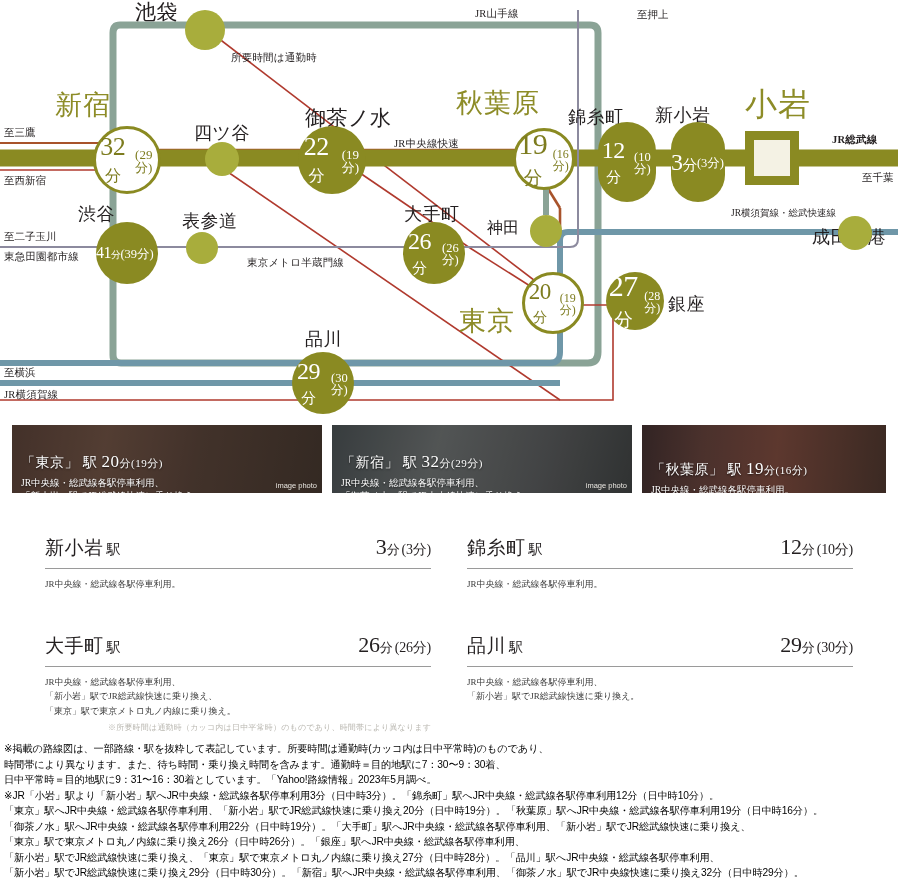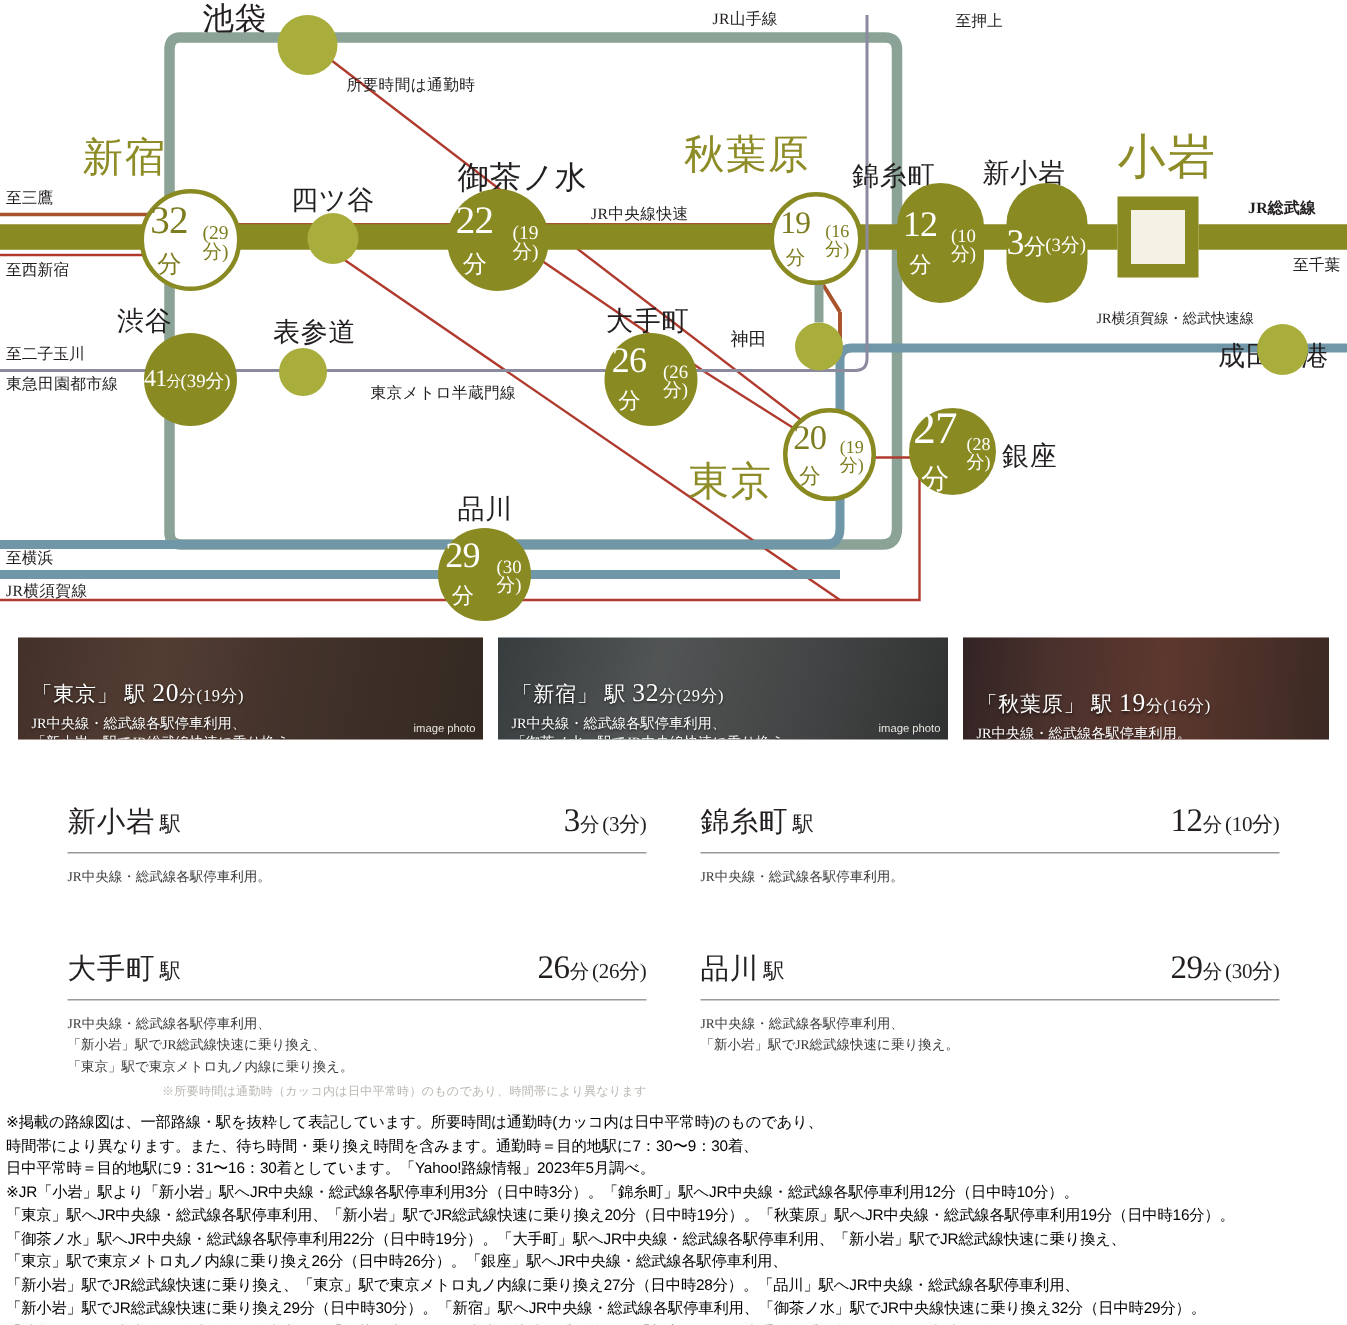"19分" div.t-main { font-size: 21px -> 30px }
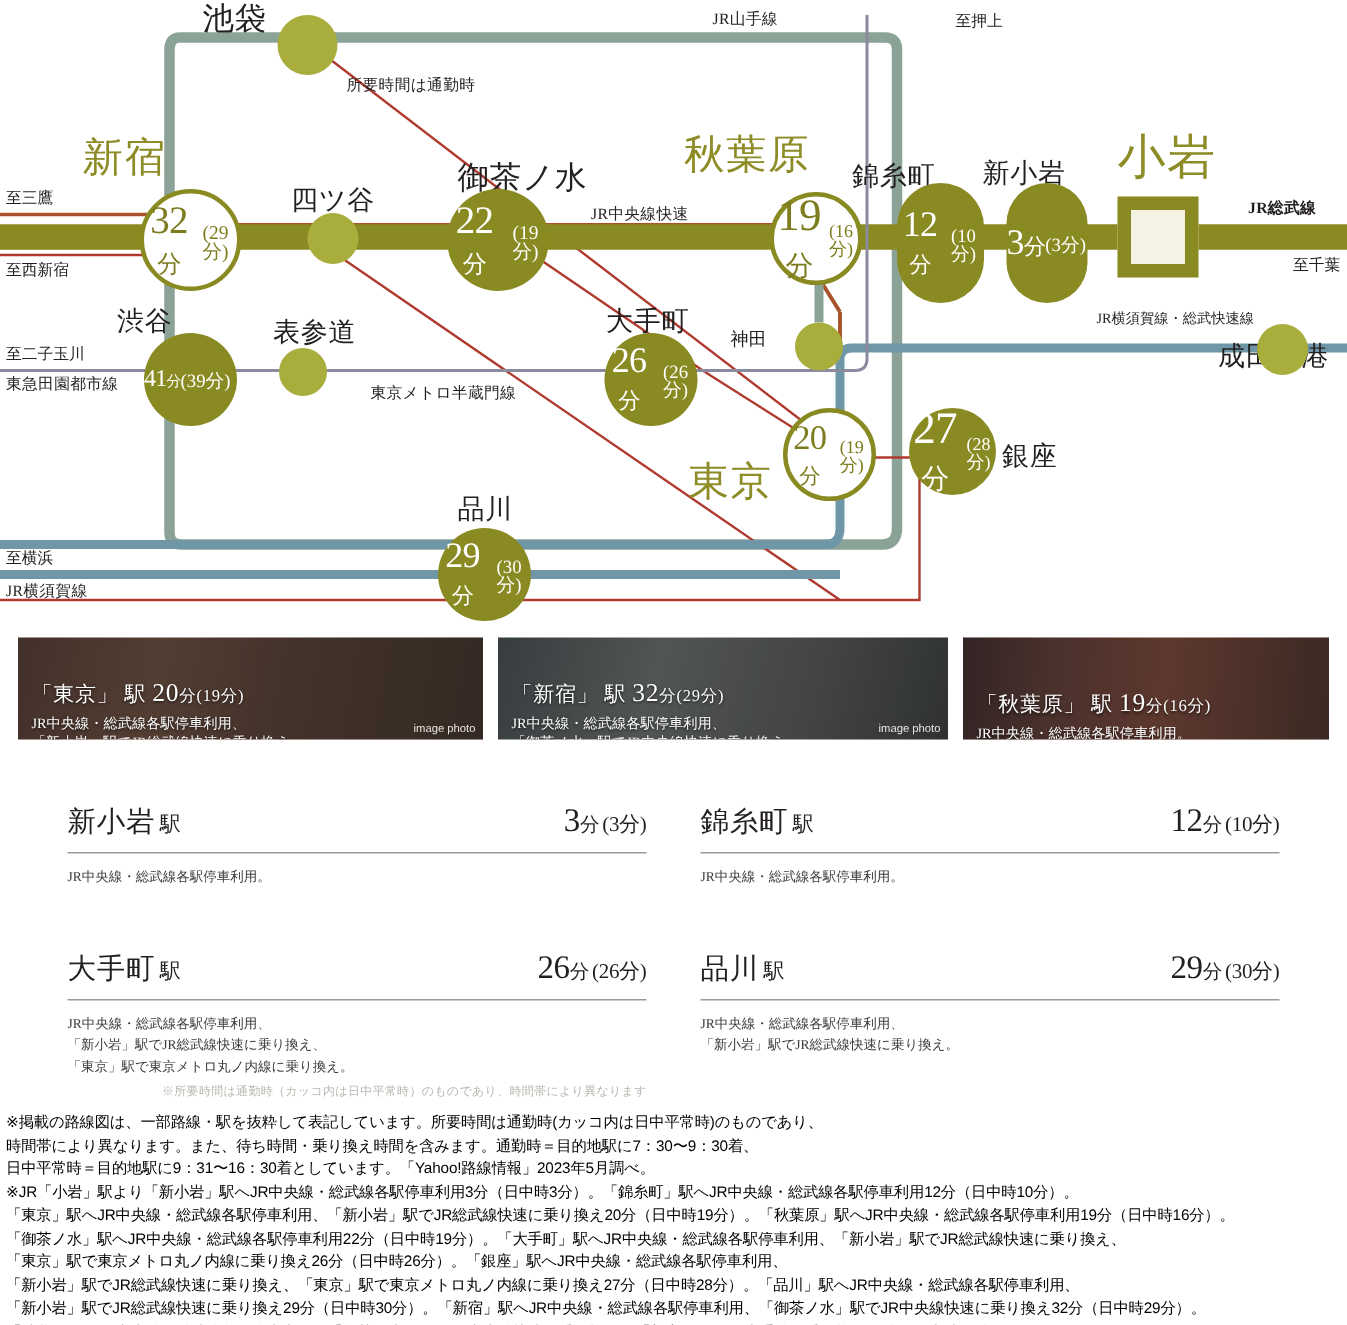"神田" .name-sm { font-size: 12px -> 16px }
